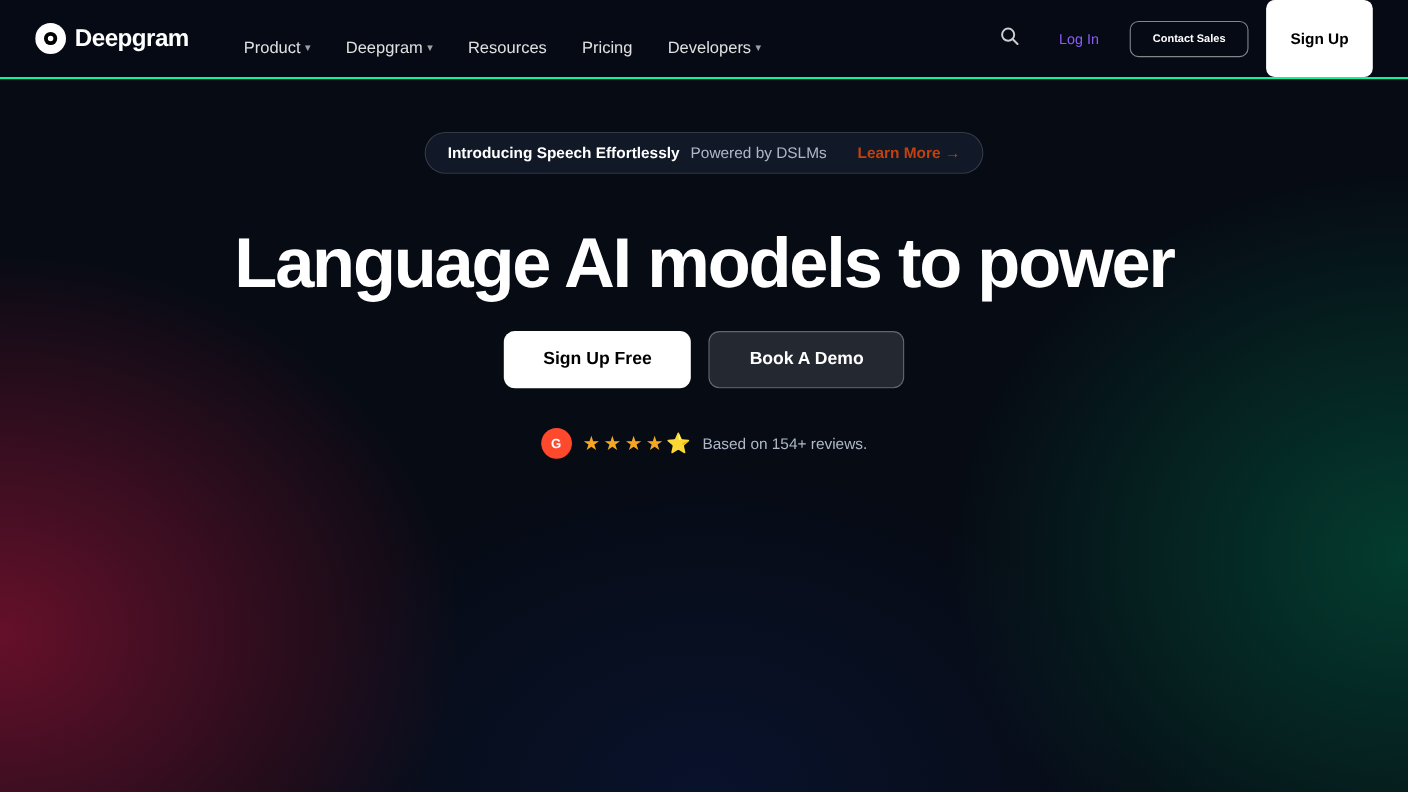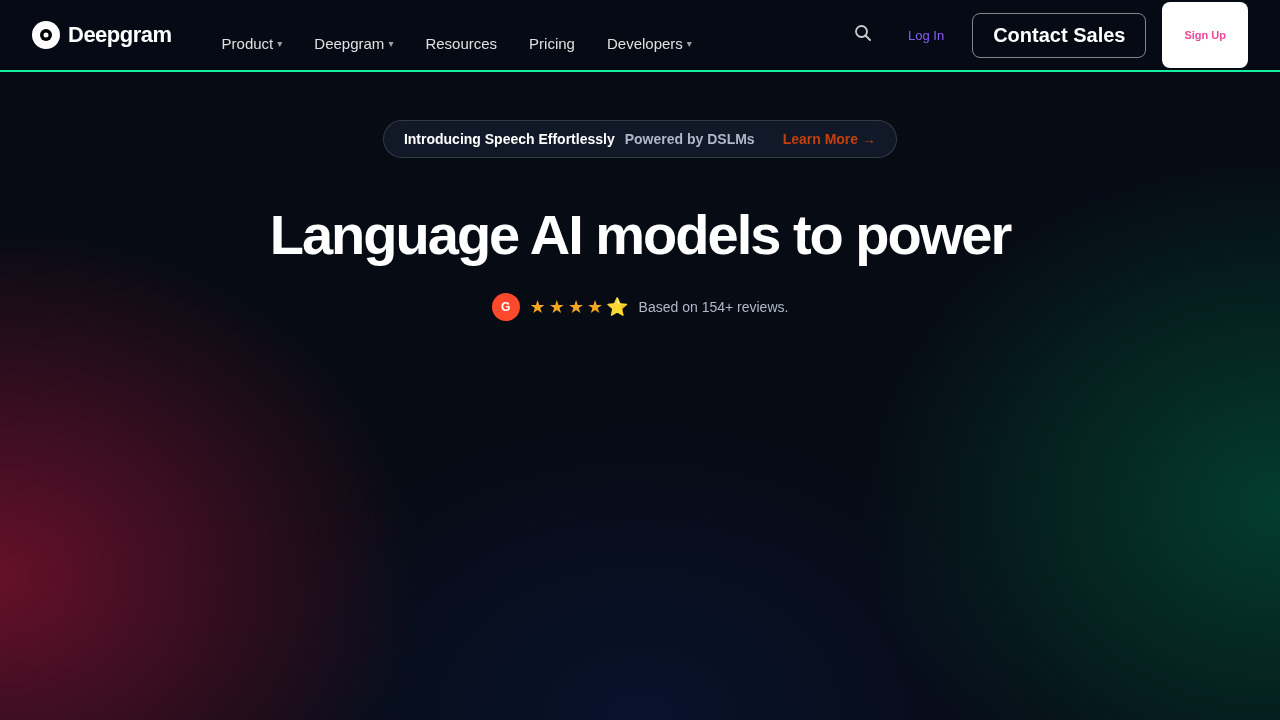"Contact Sales" .contact-sales-btn { font-size: 20px -> 10px }
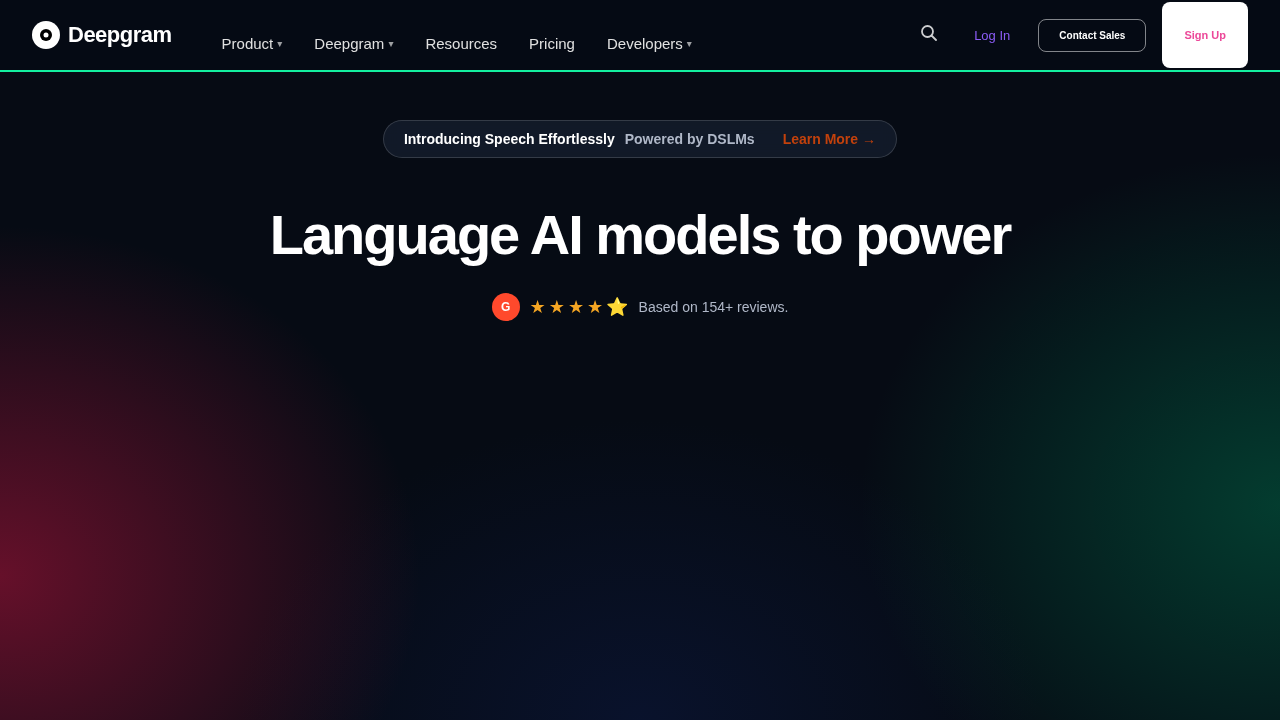"Sign Up" .signup-btn-nav { color: #ec4899 -> #000000; font-size: 11px -> 14px }
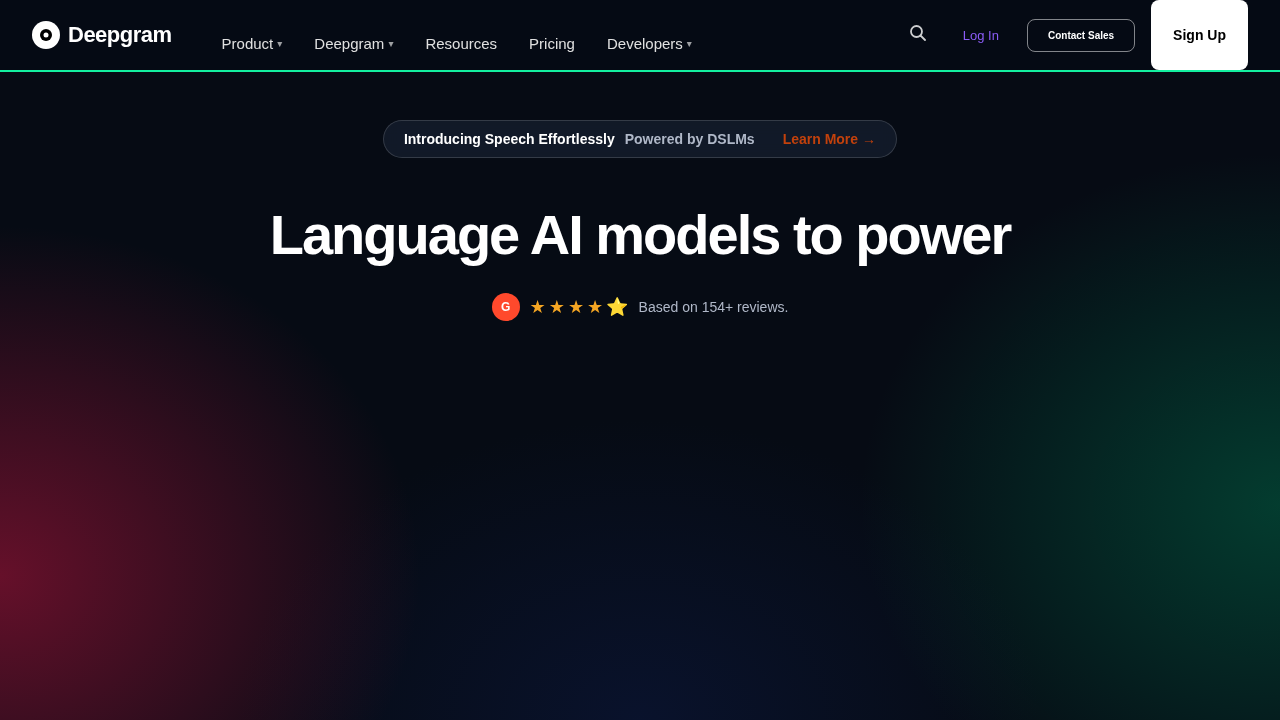"Powered by DSLMs" .announcement-regular { font-weight: bold -> none }
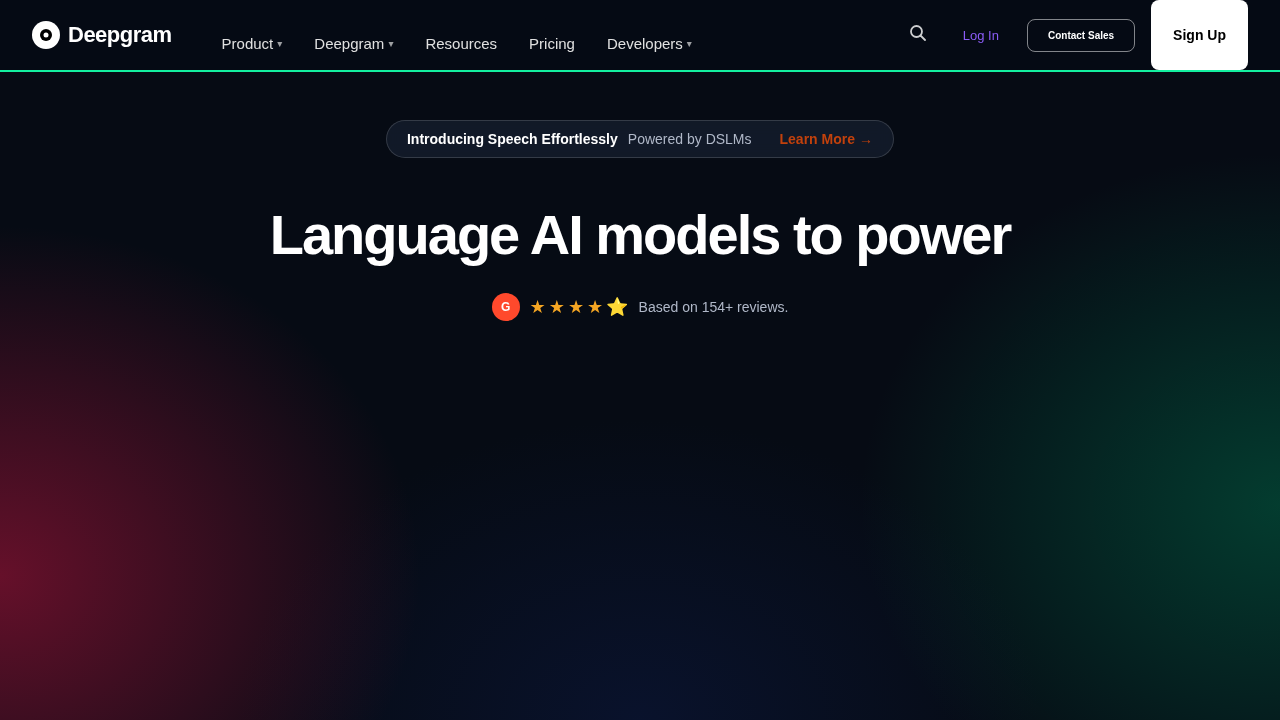"Language AI models to power" .hero-heading { font-size: 56px -> 64px }
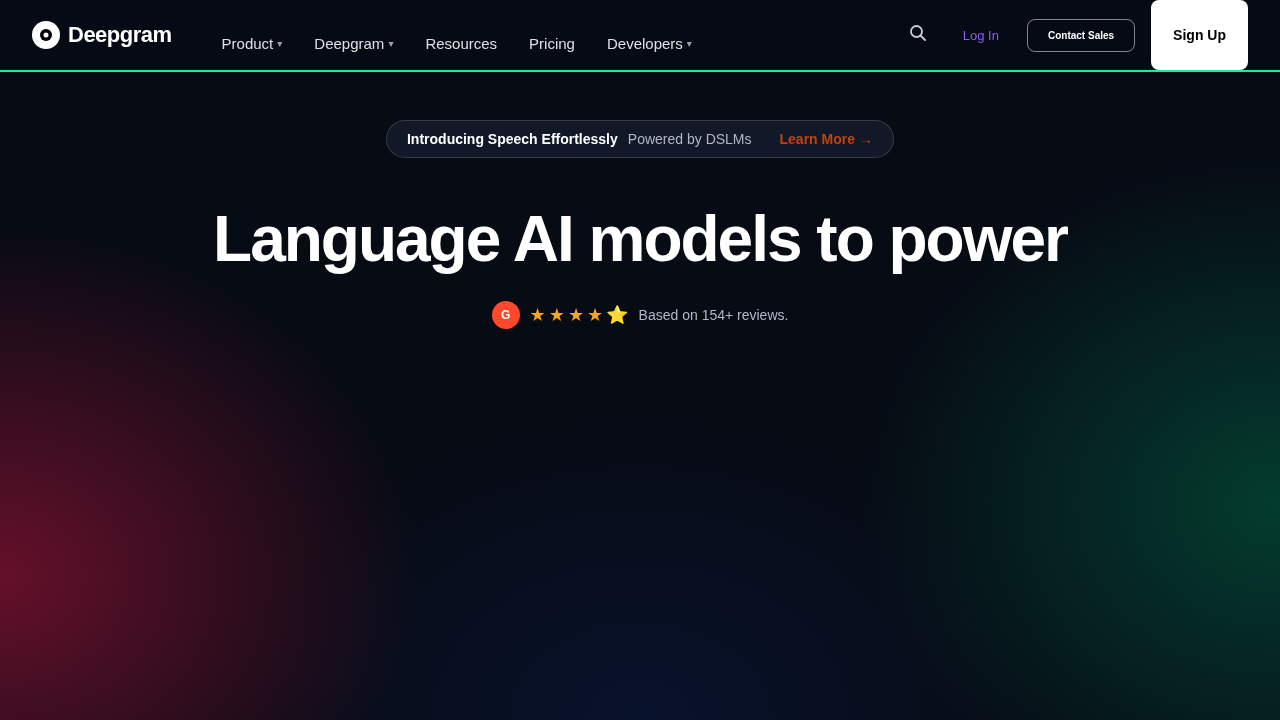"Sign Up Free" div.cta-buttons { html: none -> <div> <button>Sign Up Free</button> <button>Book A Demo</button> </div> }
